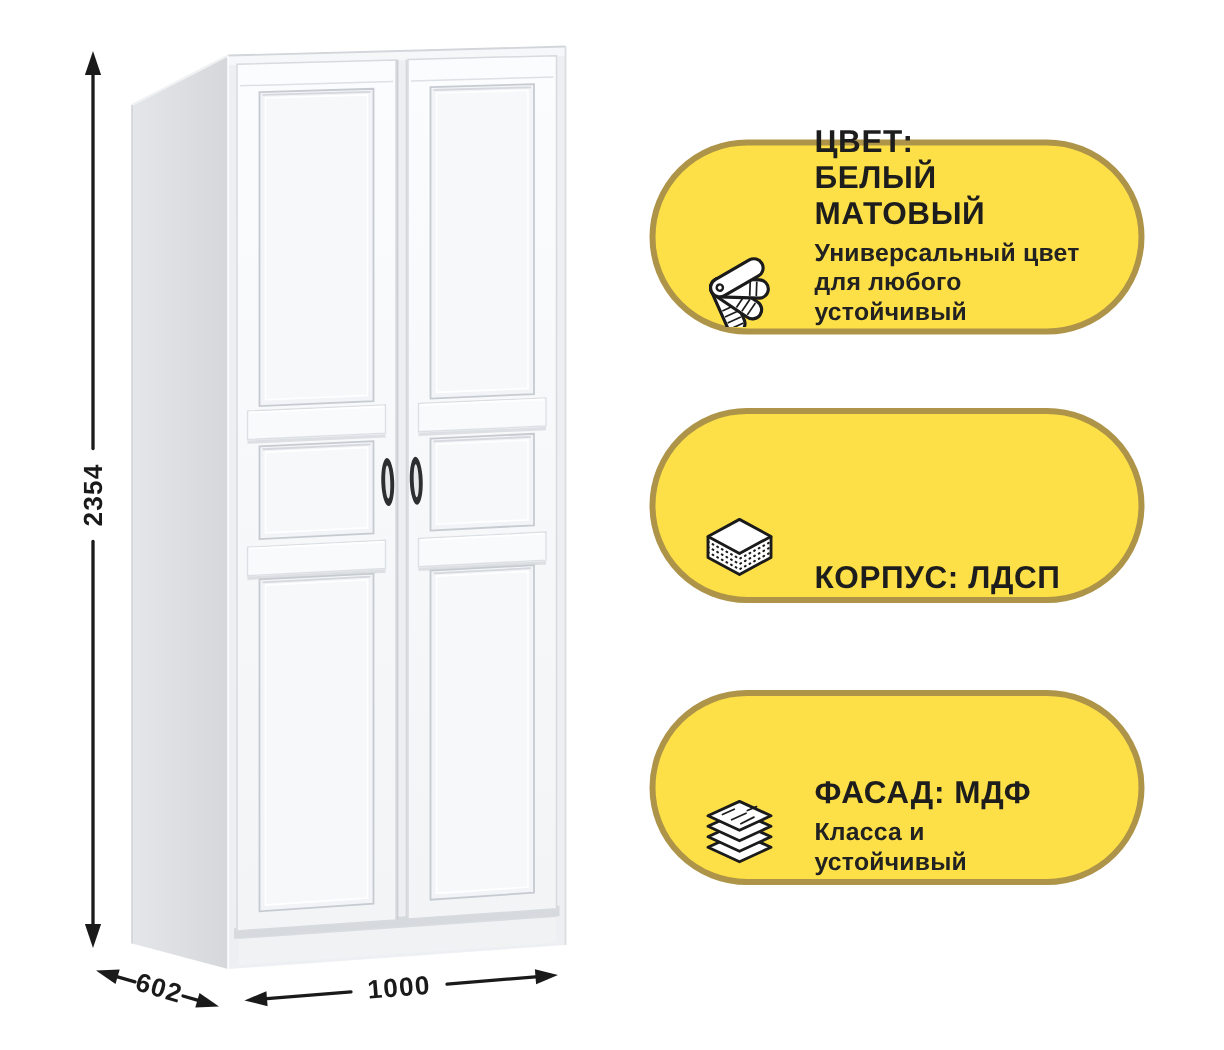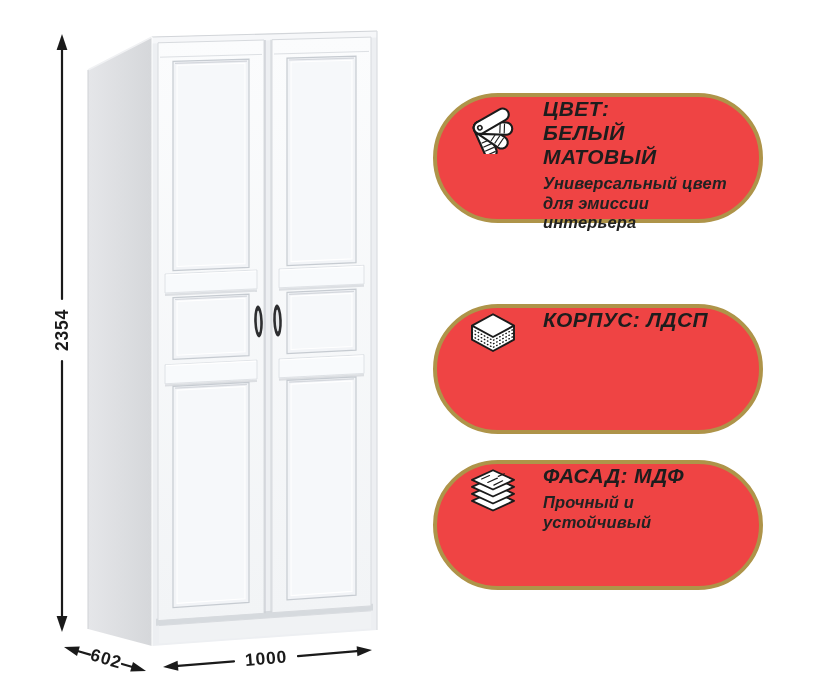"ЦВЕТ:" .feature-card { align-items: flex-start -> flex-end; background: #ef4444 -> #fde047; font-style: italic -> none }
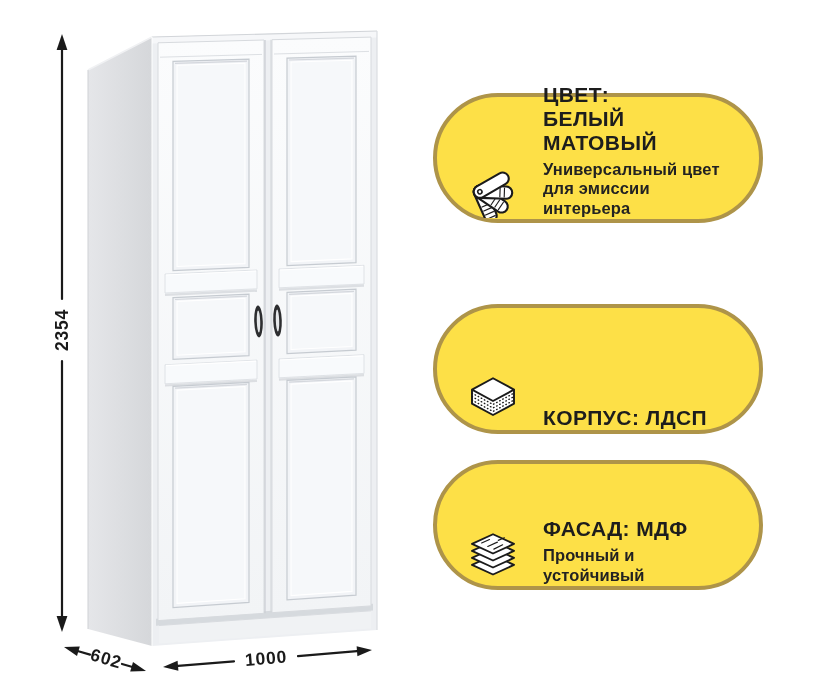"Универсальный цвет" div.feature-subtitle { text: эмиссии интерьера -> любого устойчивый }
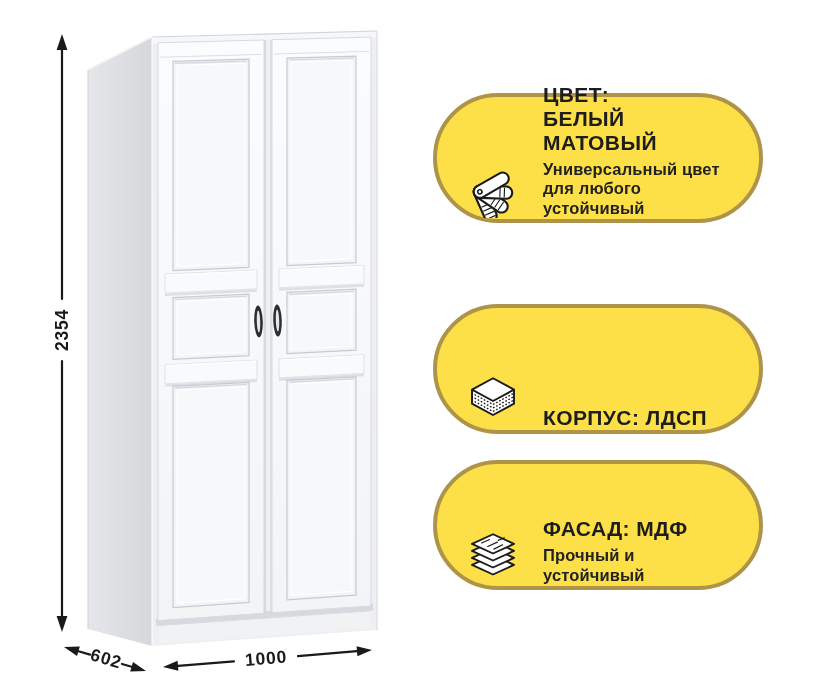"КОРПУС: ЛДСП" .card-2 { top: 304px -> 272px }
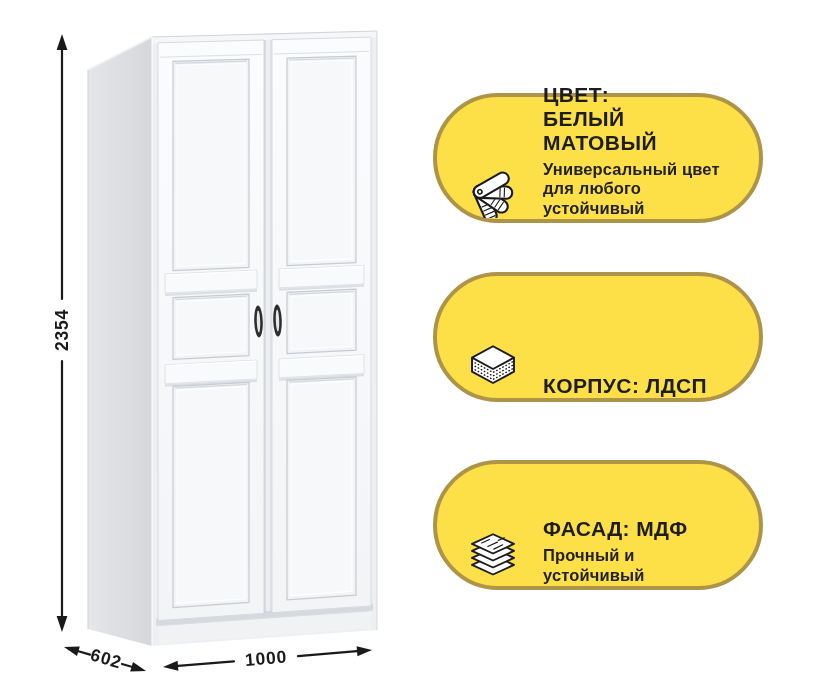"Прочный и" div.feature-subtitle { text: Прочный -> Класса }
